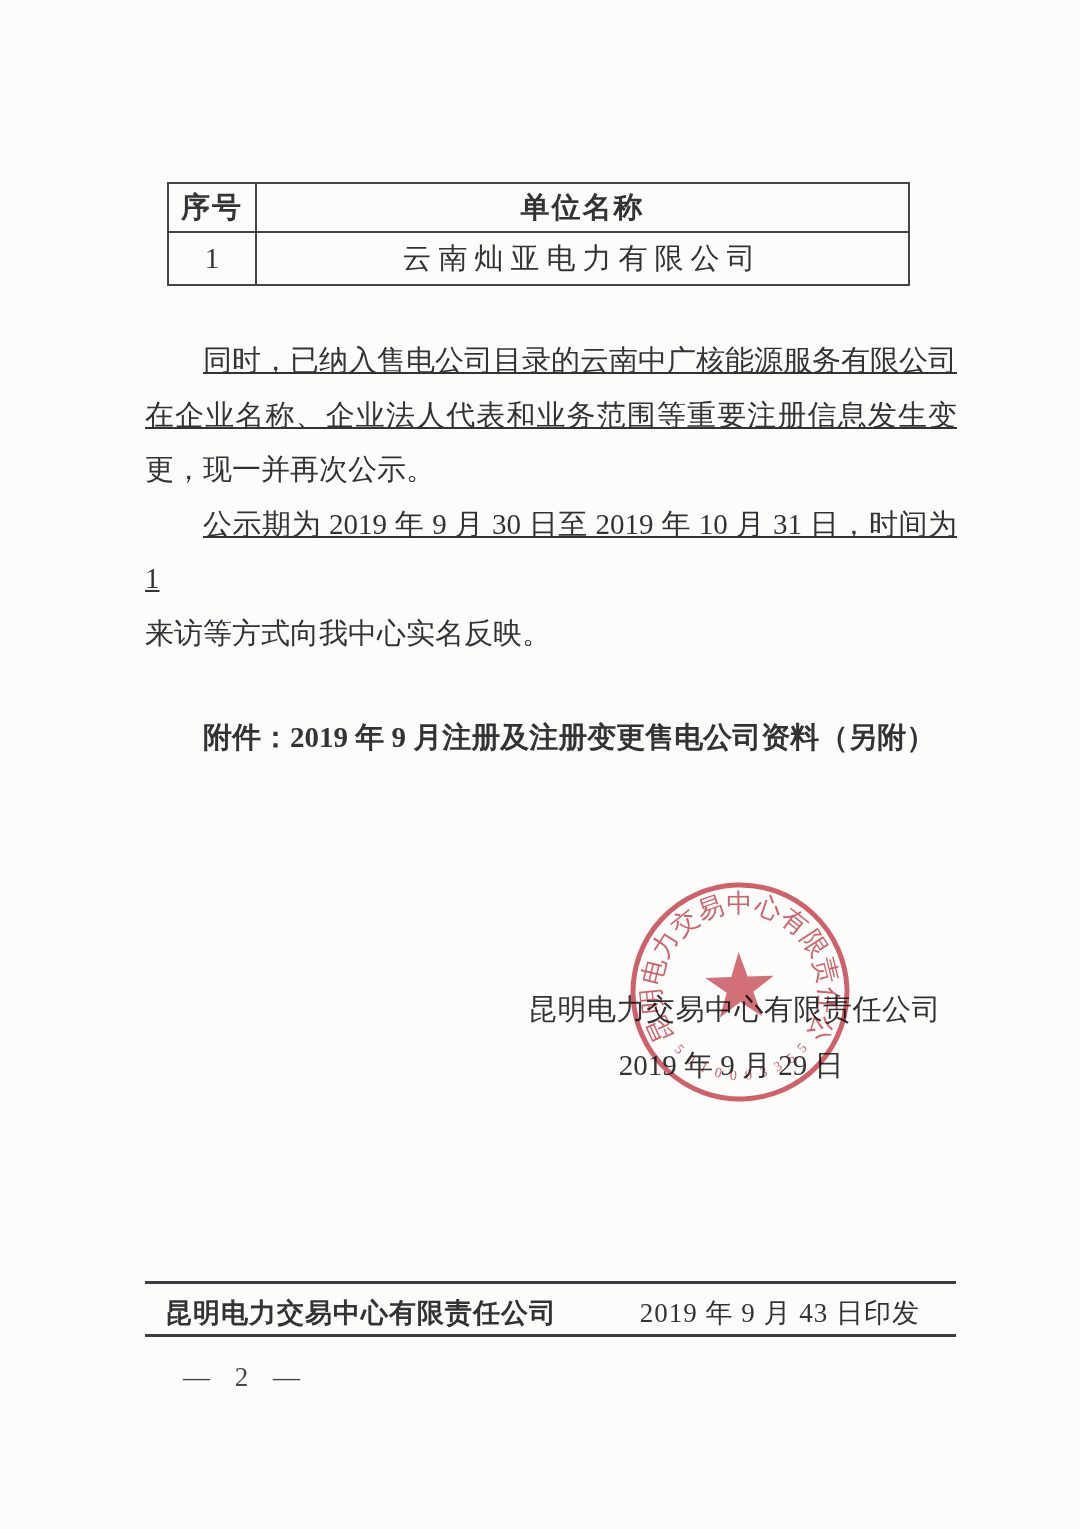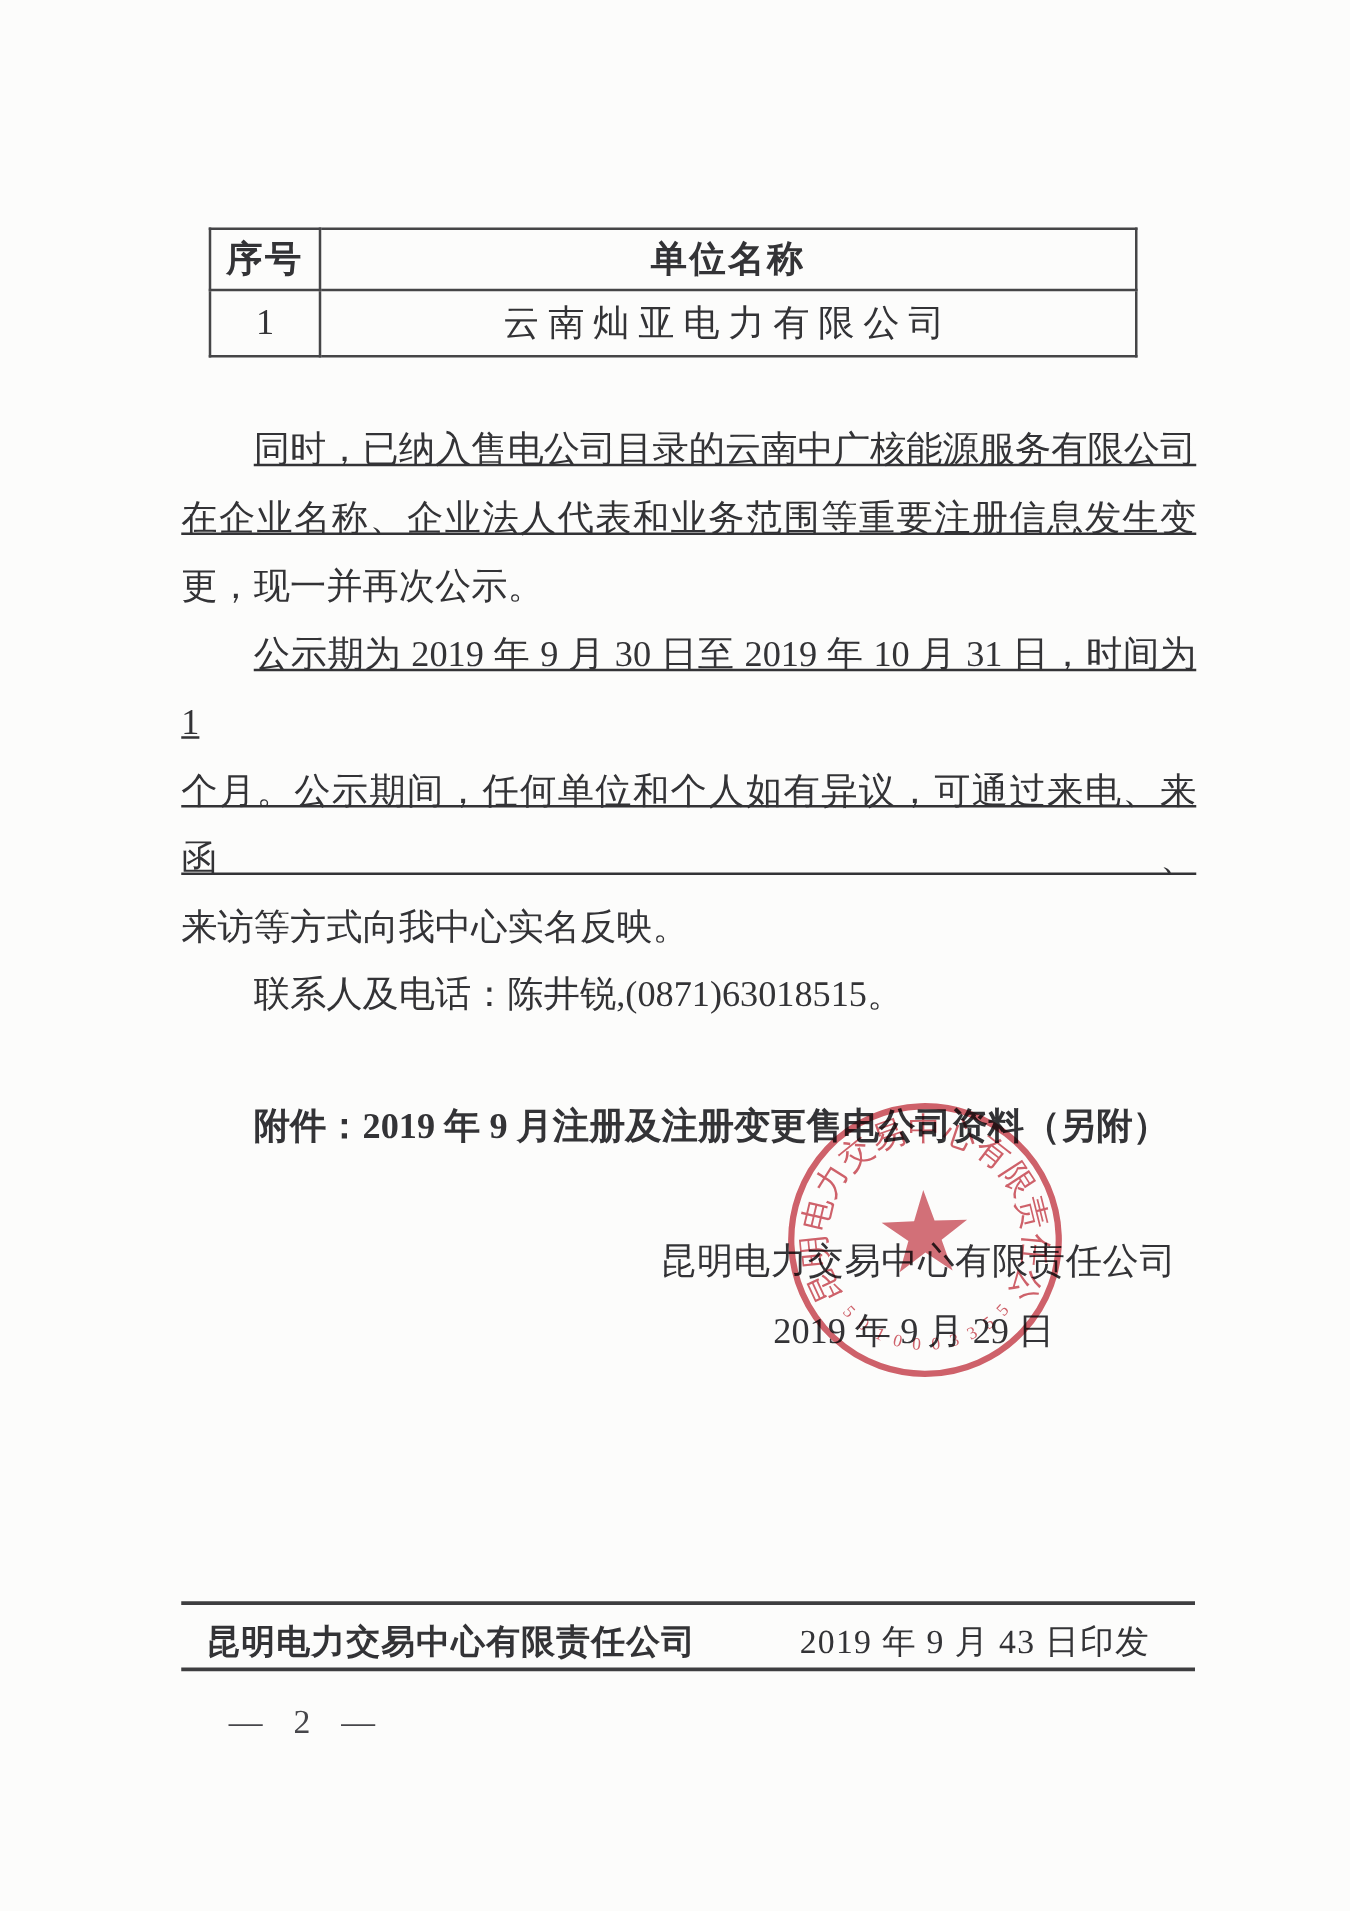"个月。公示期间，任何单位和个人如有异议，可通过来电、来函、" div.ln { html: <div>个月。公示期间，任何单位和个人如有异议，可通过来电、来函、</div> -> none }
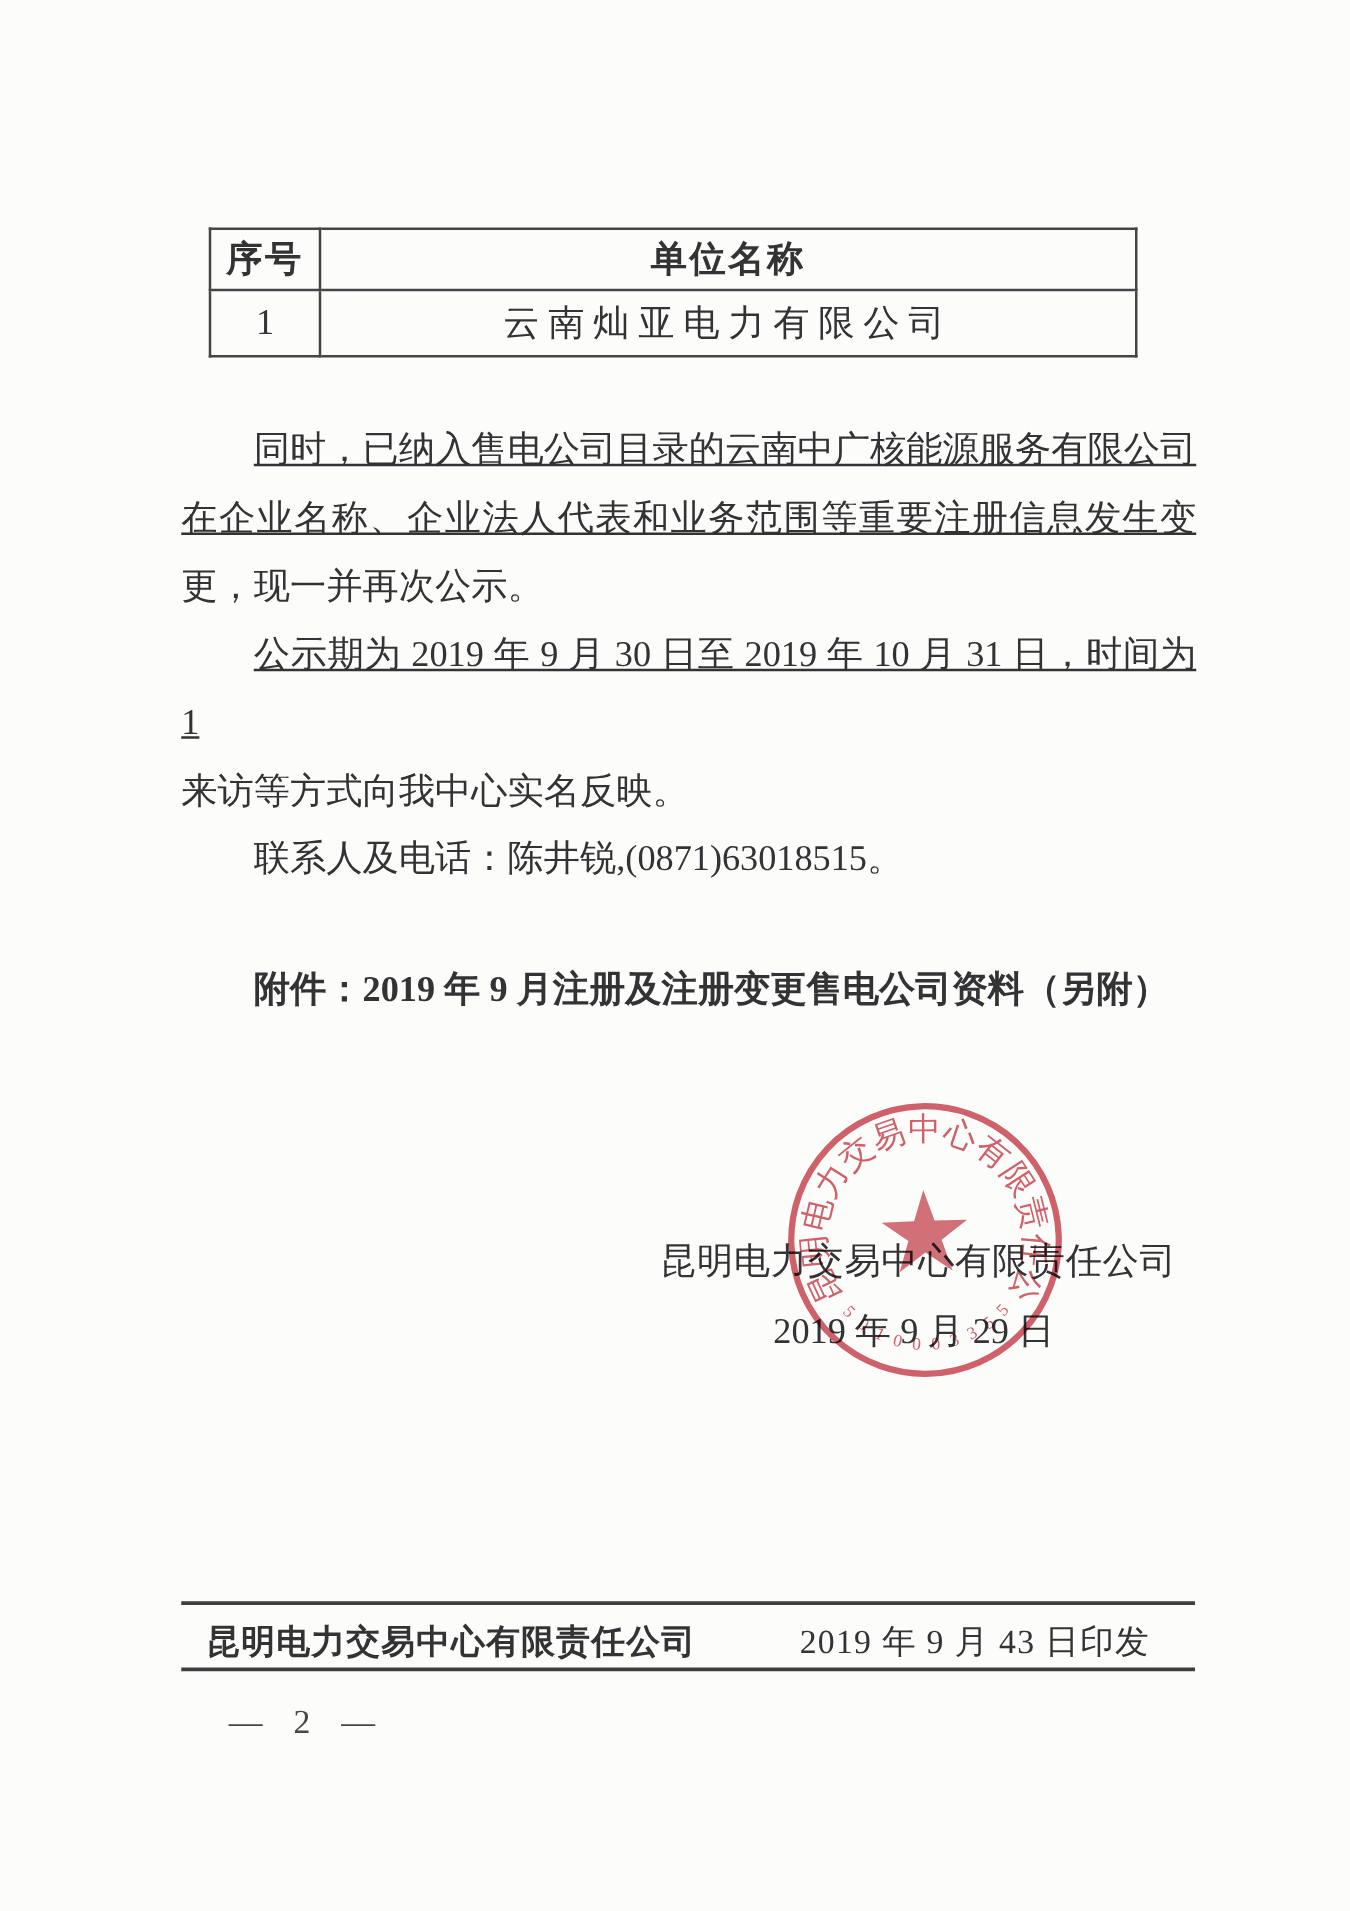"联系人及电话：陈井锐,(0871)63018515。" div.ln { html: <div>联系人及电话：陈井锐,(0871)63018515。</div> -> none }
